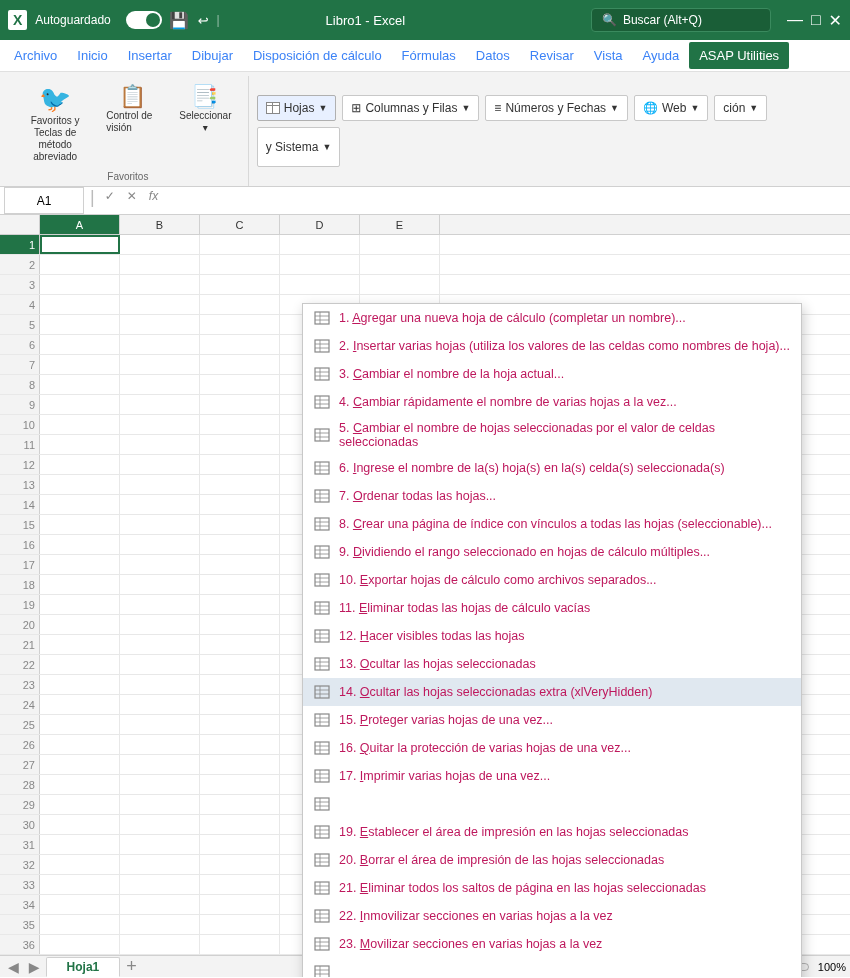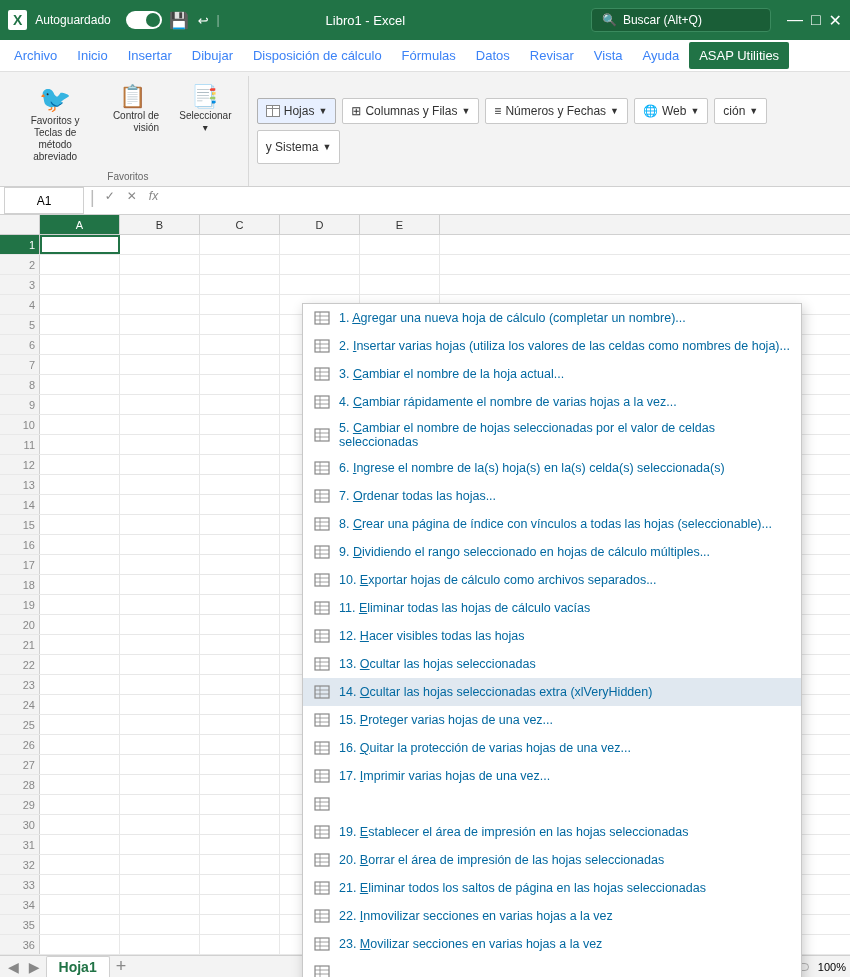"Control de visión" span { text-align: right -> left }
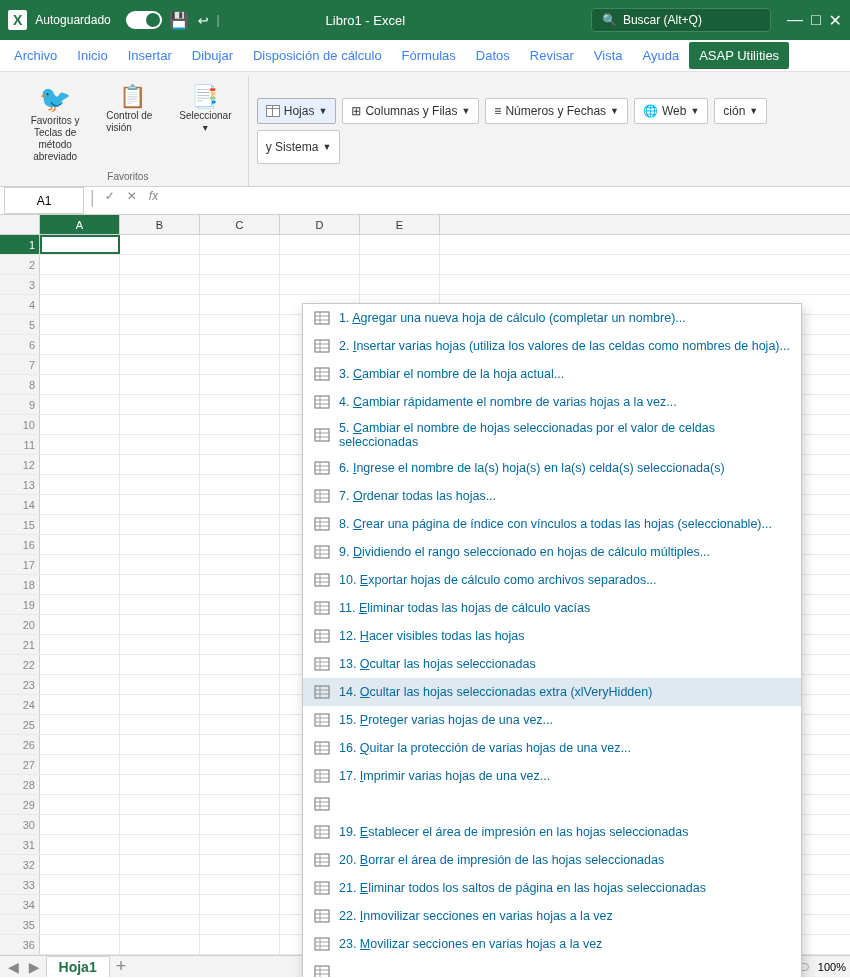"y Sistema" div { height: 34px -> 40px }
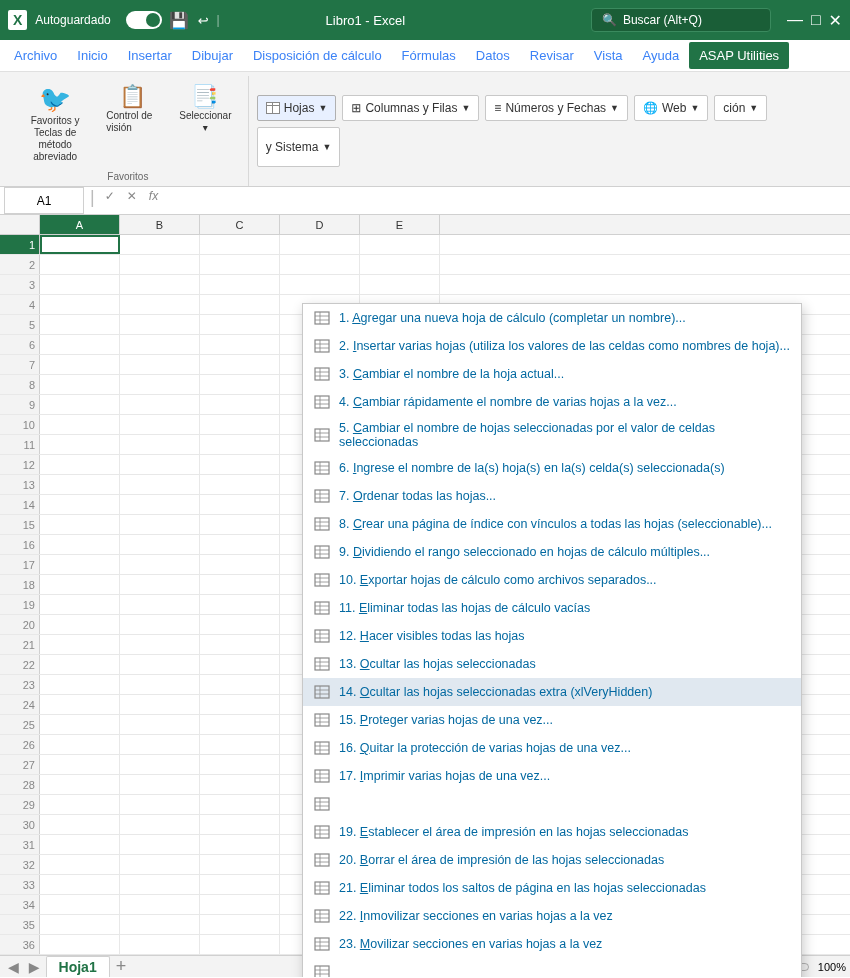"1. Agregar una nueva hoja" .dropdown-item { color: #0369a1 -> #be185d }
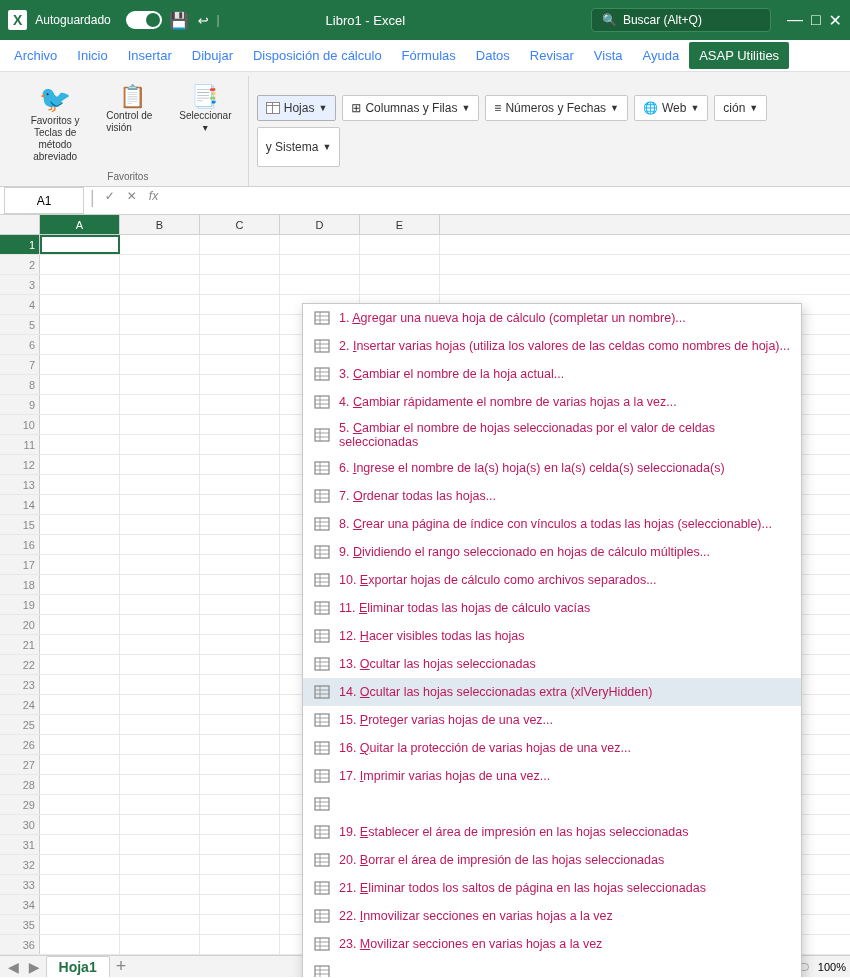"Hoja1" .sheet-tab { font-size: 14px -> 12px; padding: 2px 12px -> 2px 20px }
